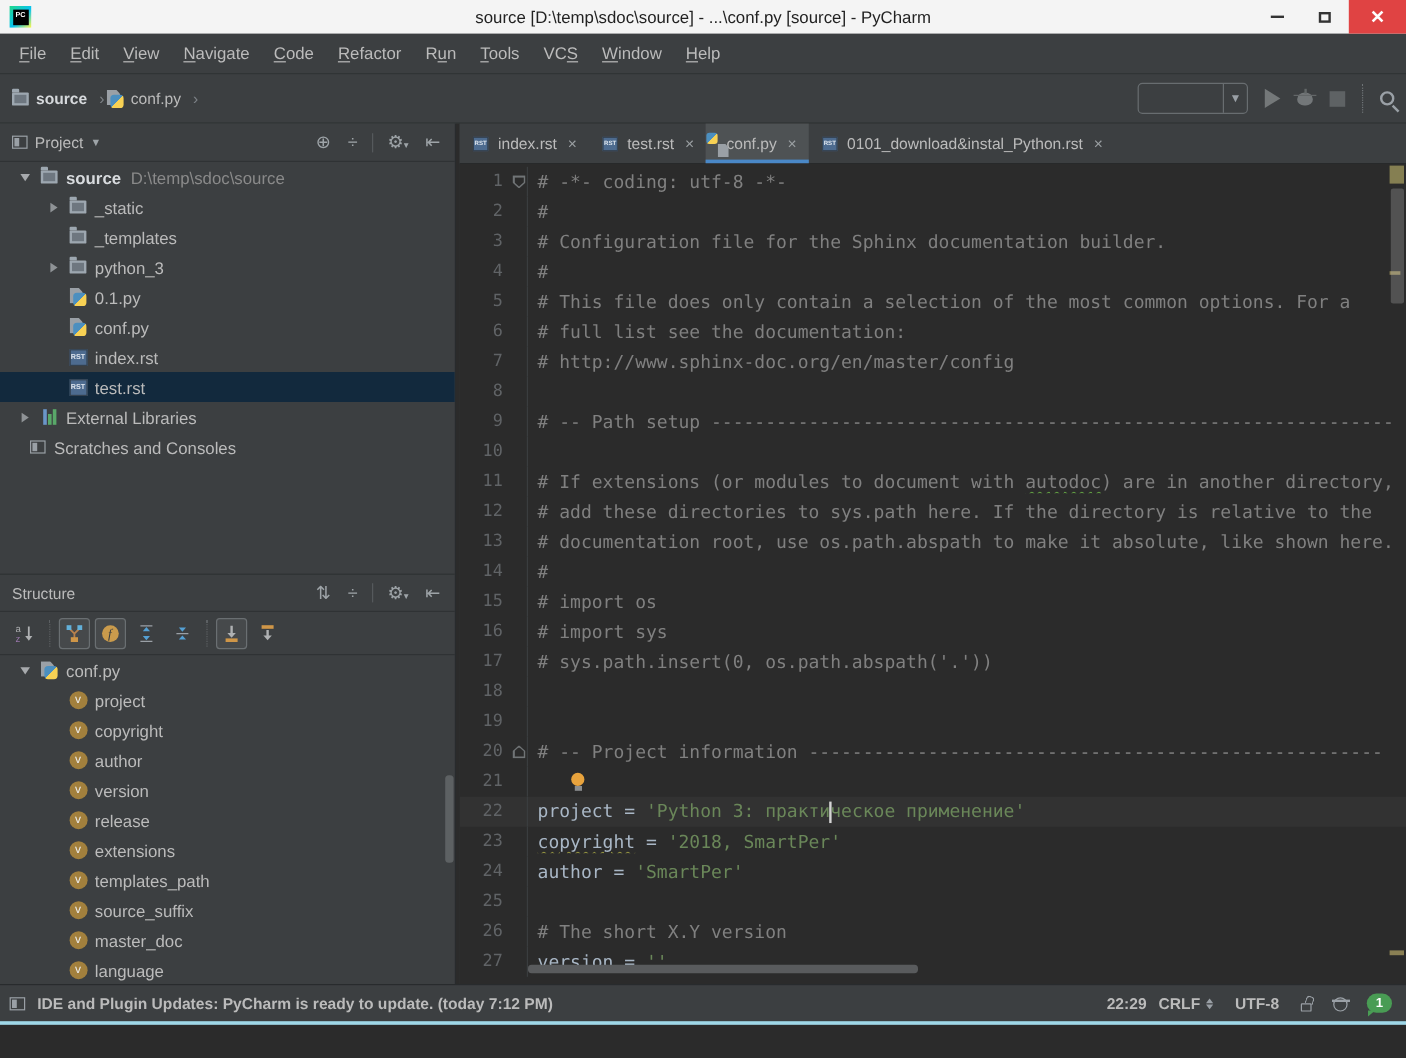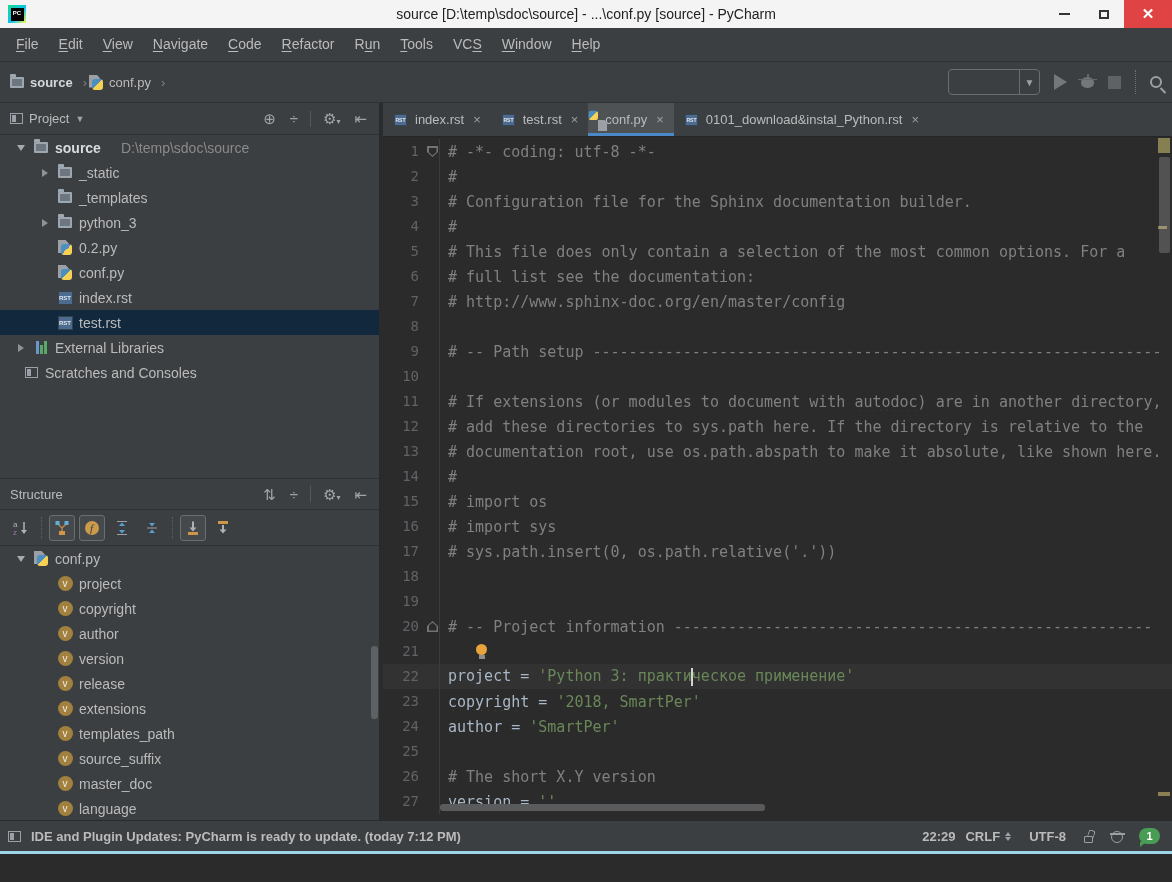"D:\temp\sdoc\source" .tree-suffix { margin-left: 20px -> 8px }
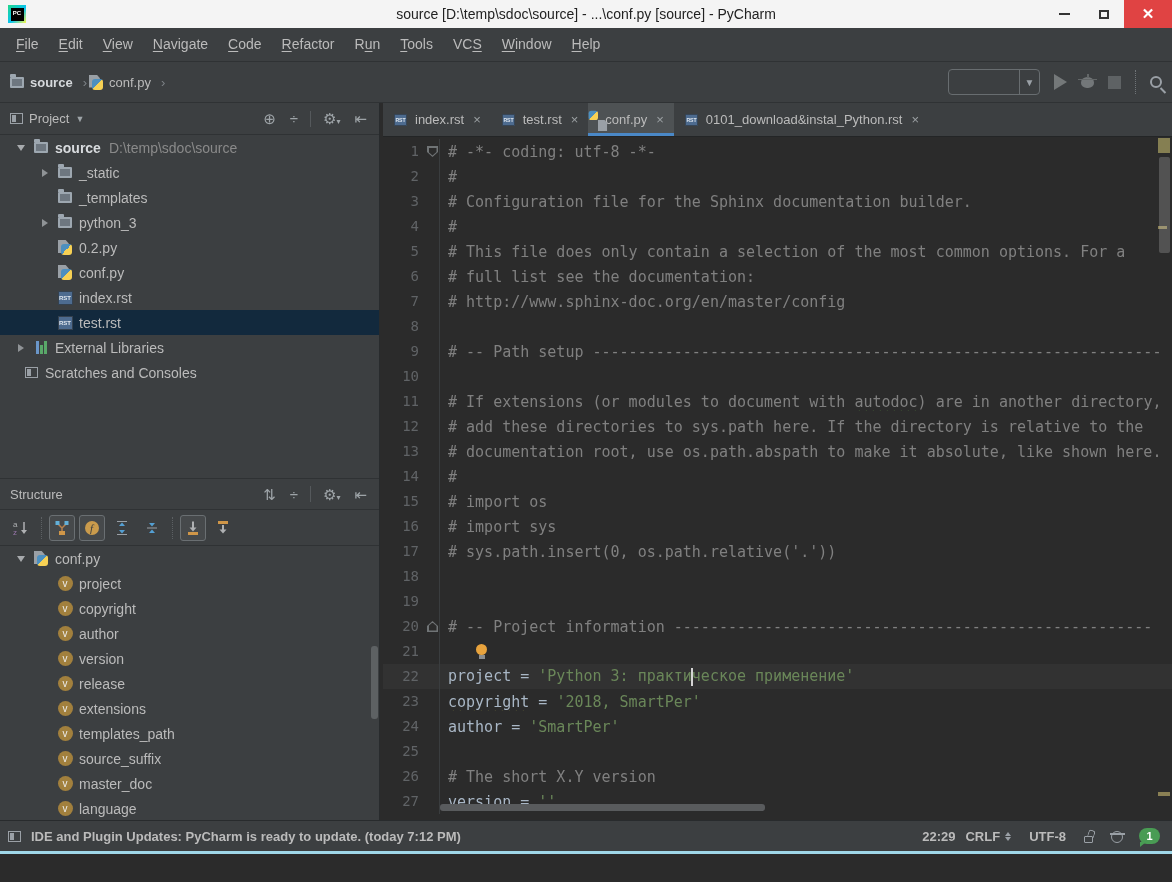"0.2.py" span.tree-label { text: 0.2.py -> 0.1.py }
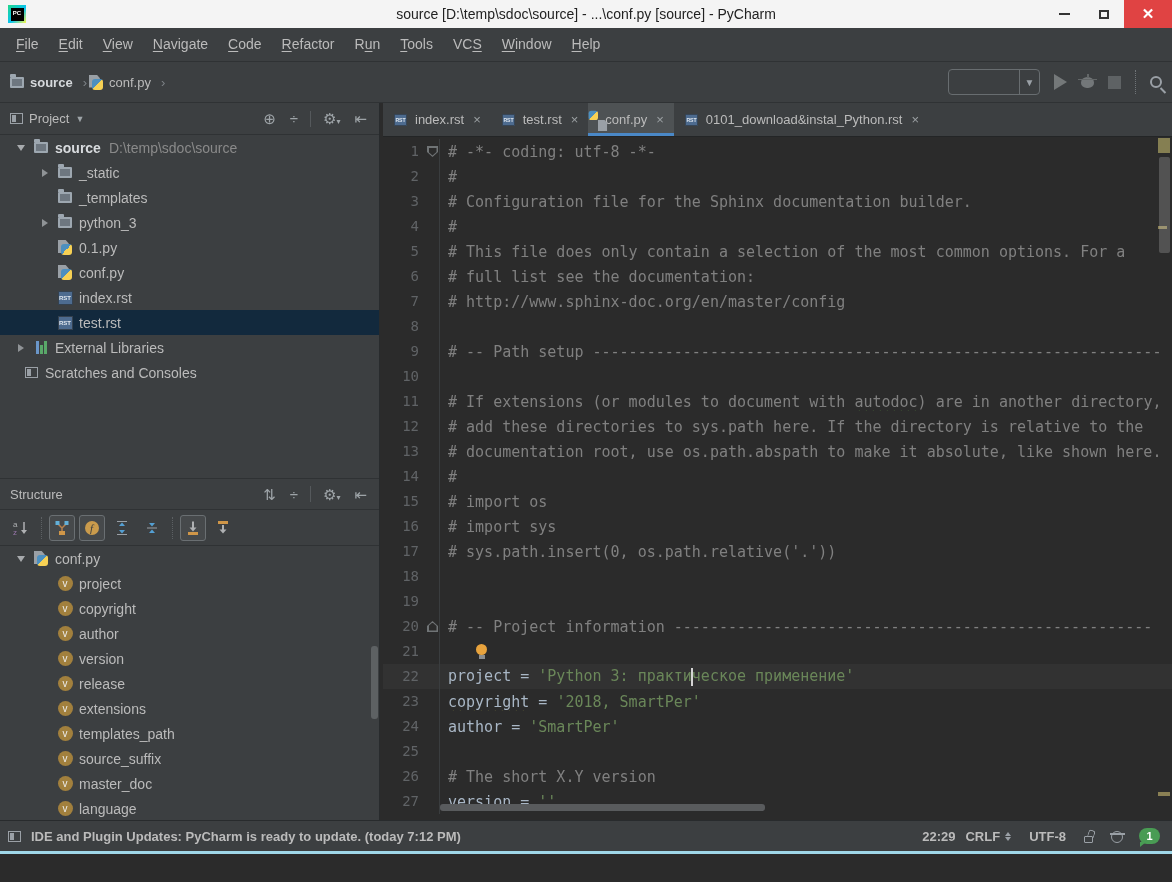"# sys.path.insert(0," span.seg-cm { text: os.path.relative -> os.path.abspath }
